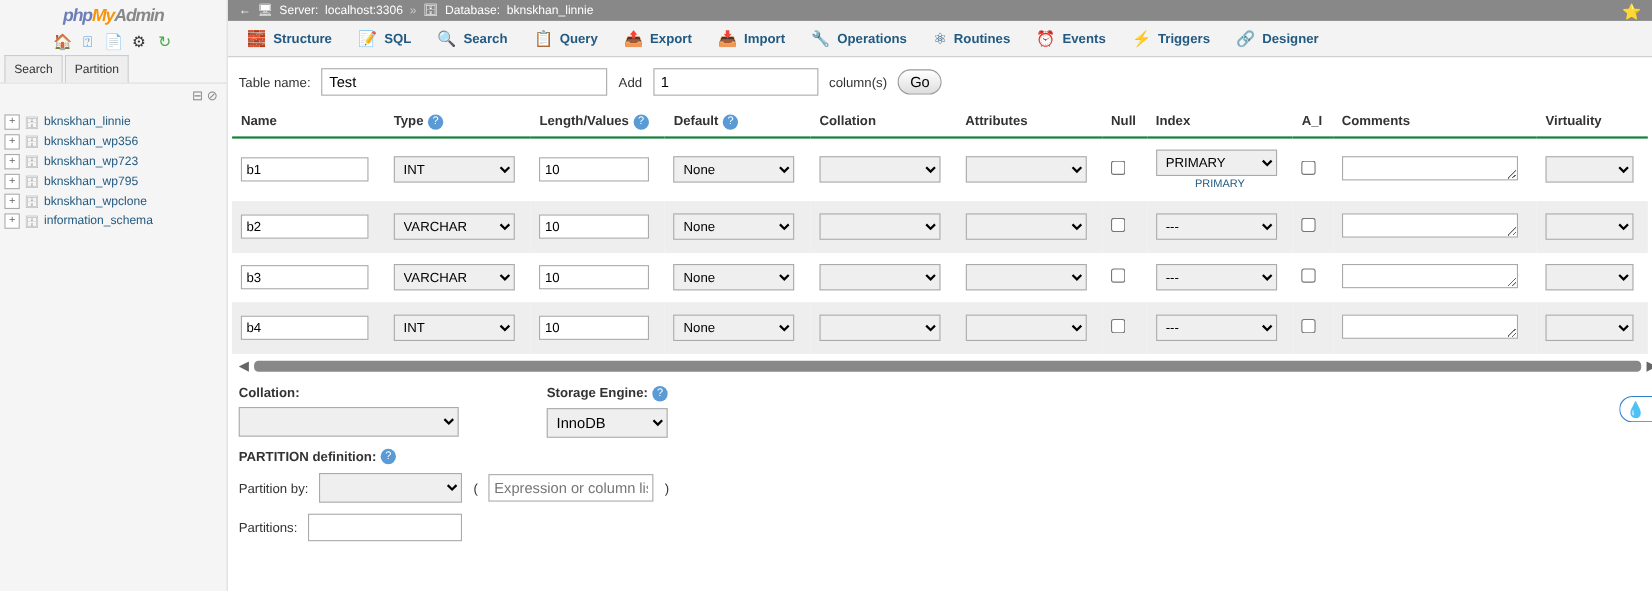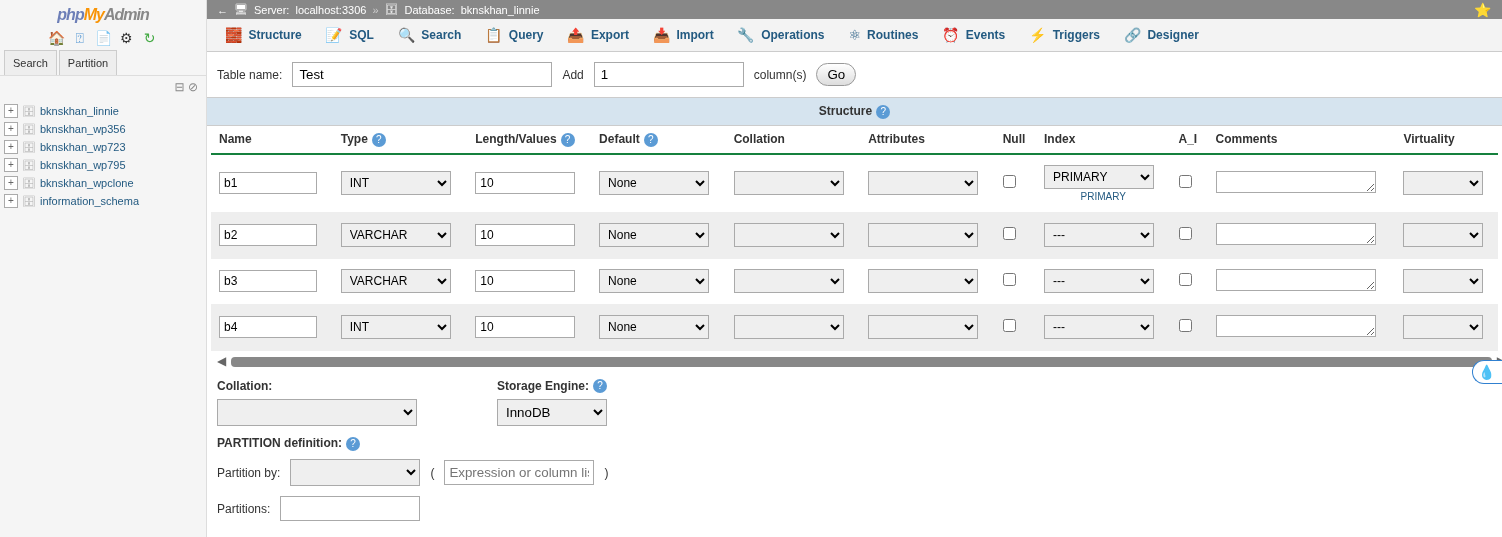"Structure ?" div.structure-header { html: <div> <span>Structure</span><span>?</span> </div> -> none }
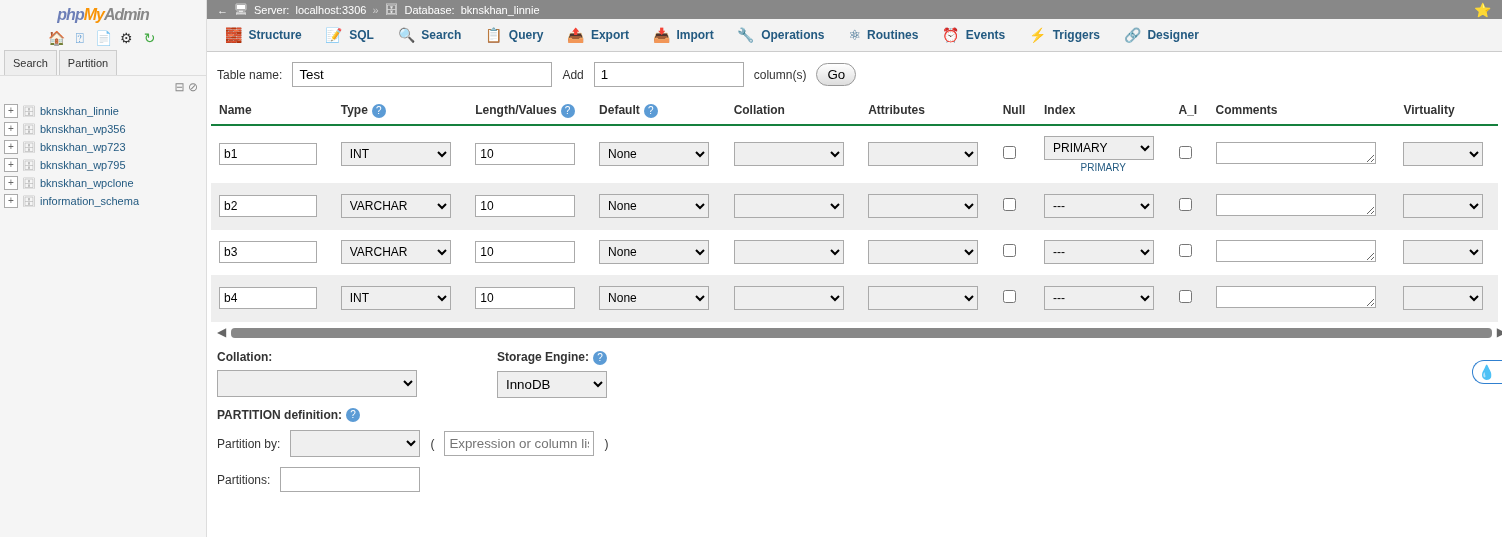"b1" .grid-table input[type=text] { width: 98px -> 116px }
